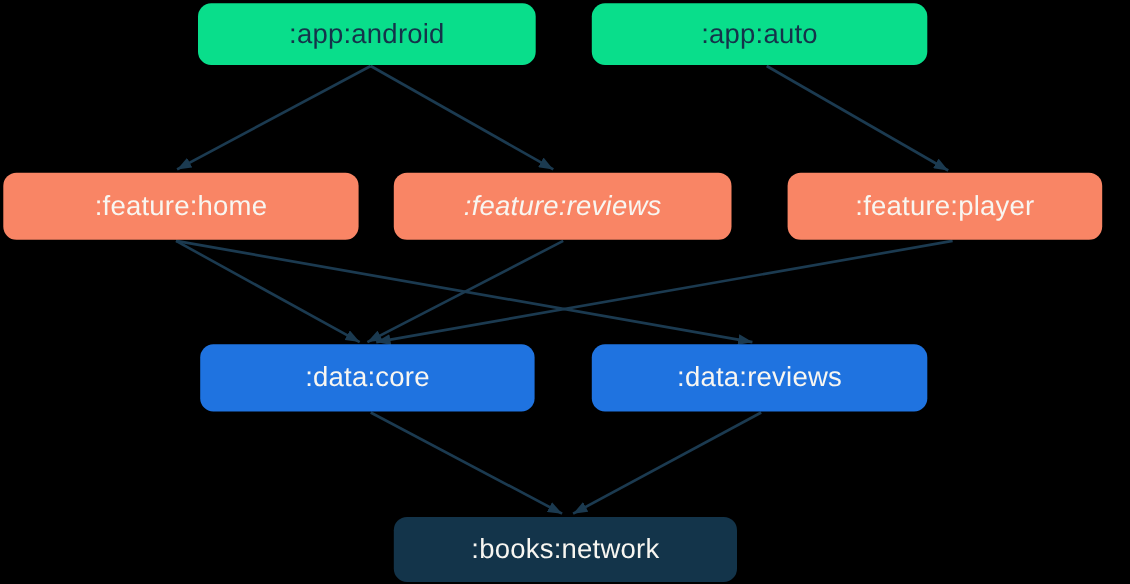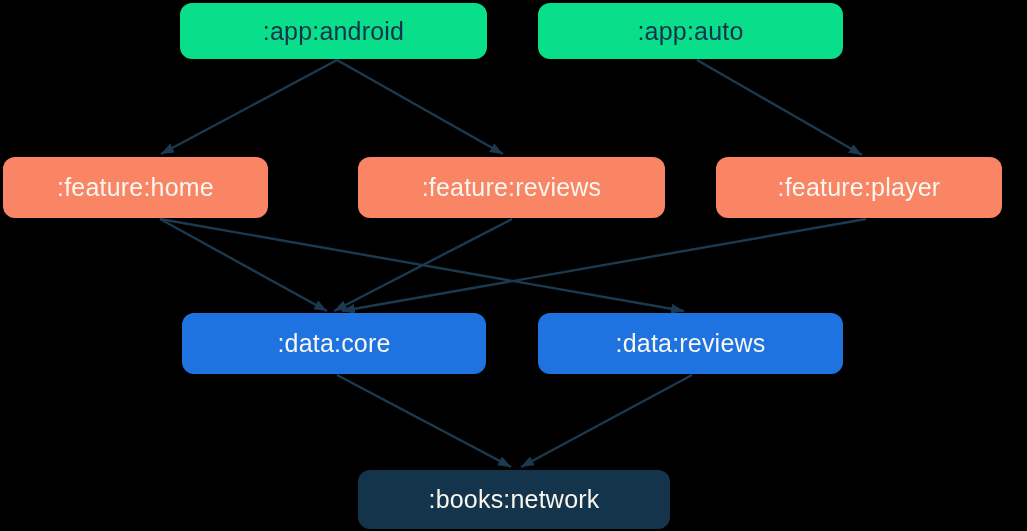":feature:home" div.node { width: 265px -> 323px }
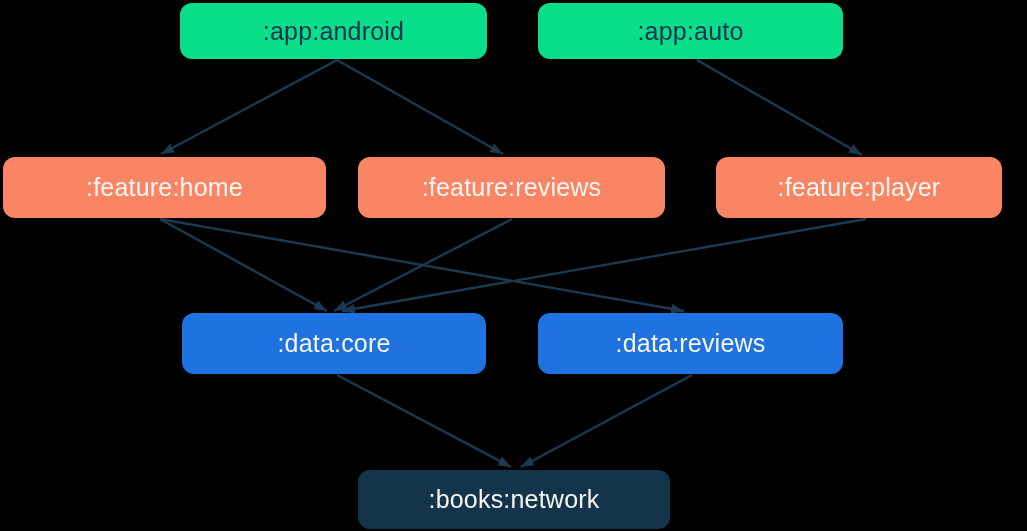":feature:reviews" div.node { font-style: none -> italic }
